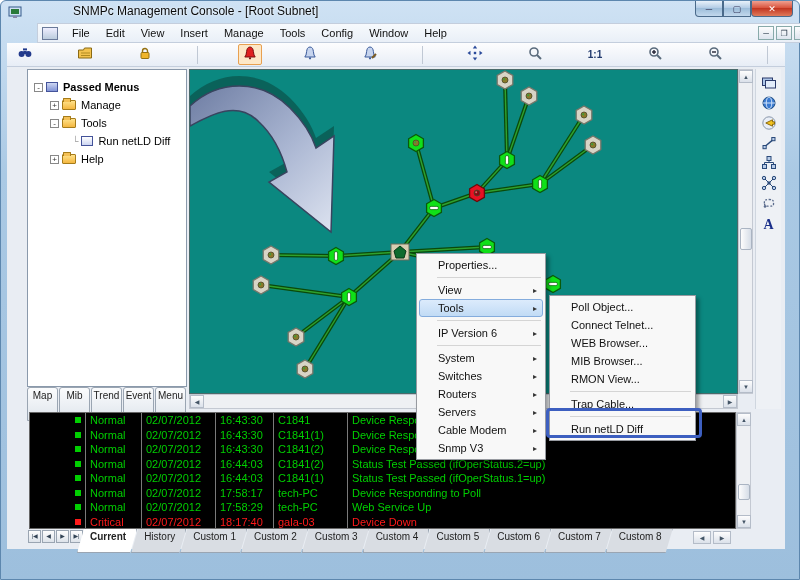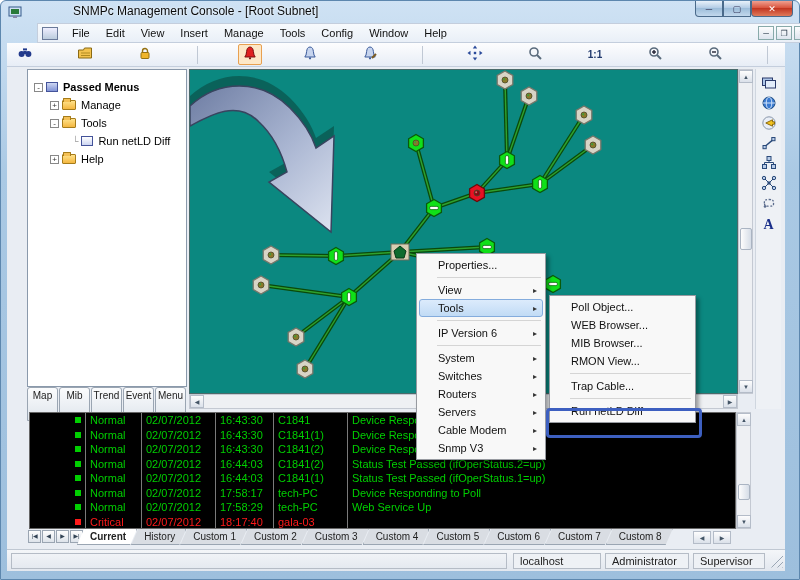"Connect Telnet..." div.ctx-item { html: none -> <div> <span>Connect Telnet...</span> </div> }
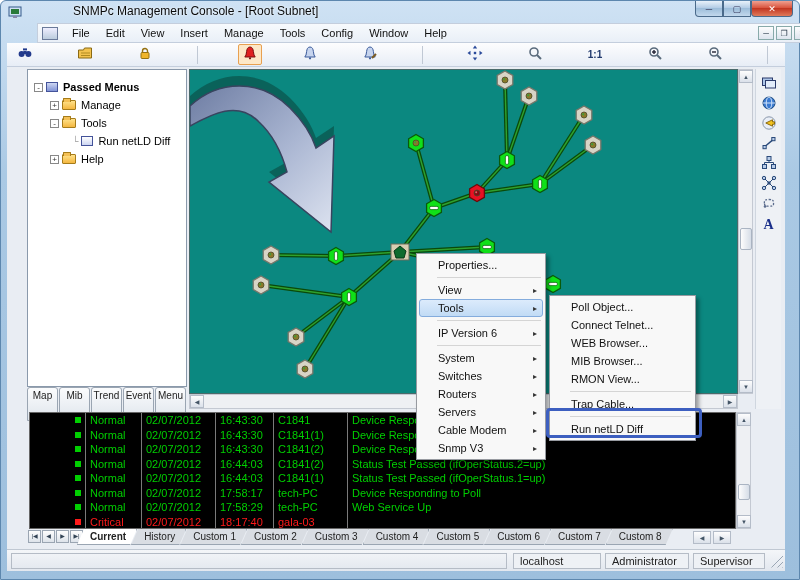"Device Down" div.log-cell { html: none -> <div>Device Down</div> }
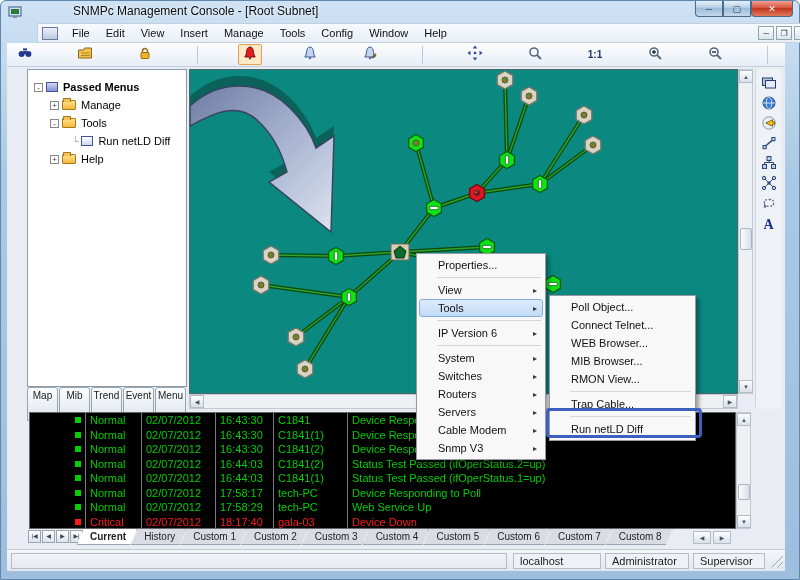"Current" .sheet-tab { height: 16px -> 24px }
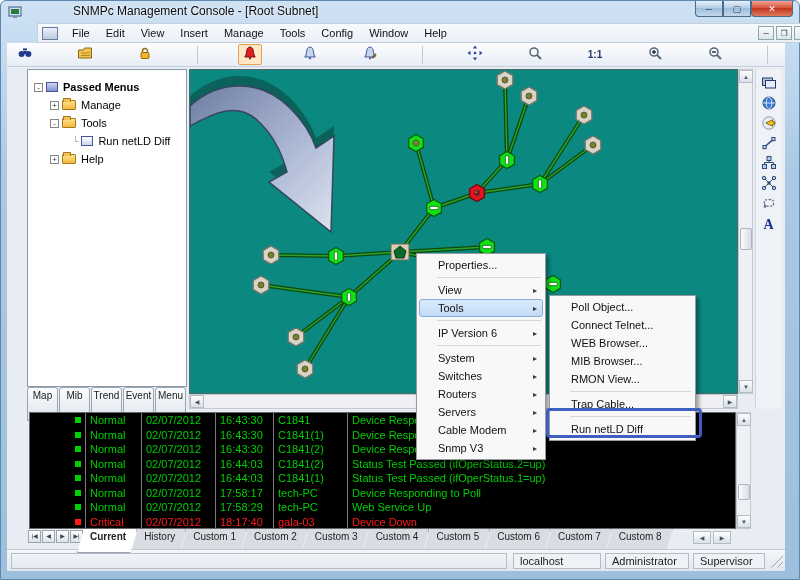"localhost" div.abs { html: <div> <div></div> <div>localhost</div> <div>Administrator</div> <div>Supervisor</div> <div></div> </div> -> none }
